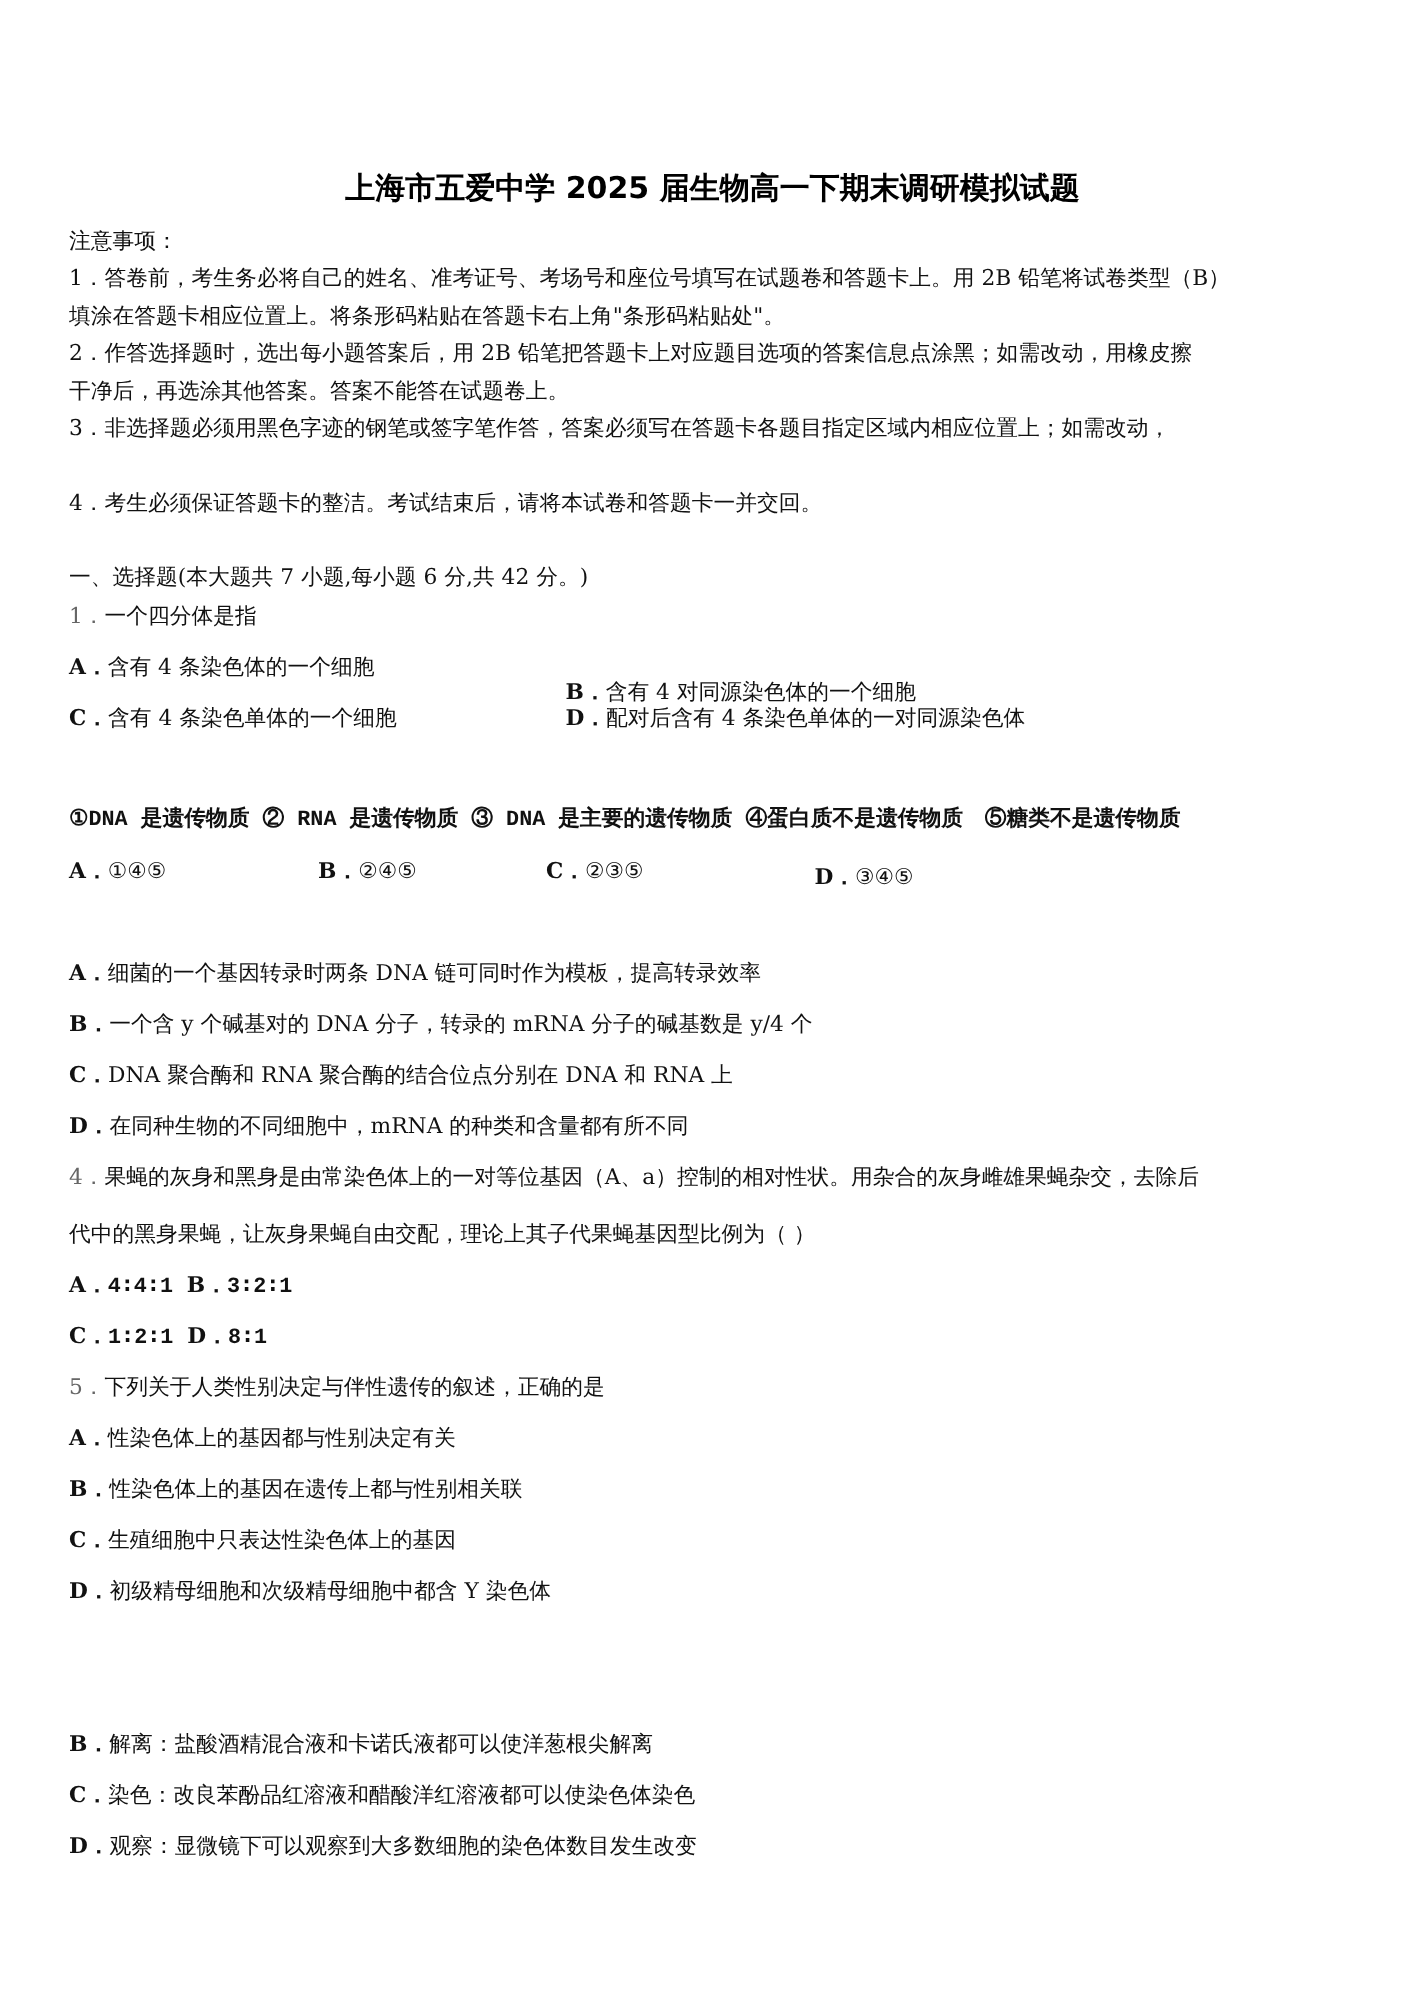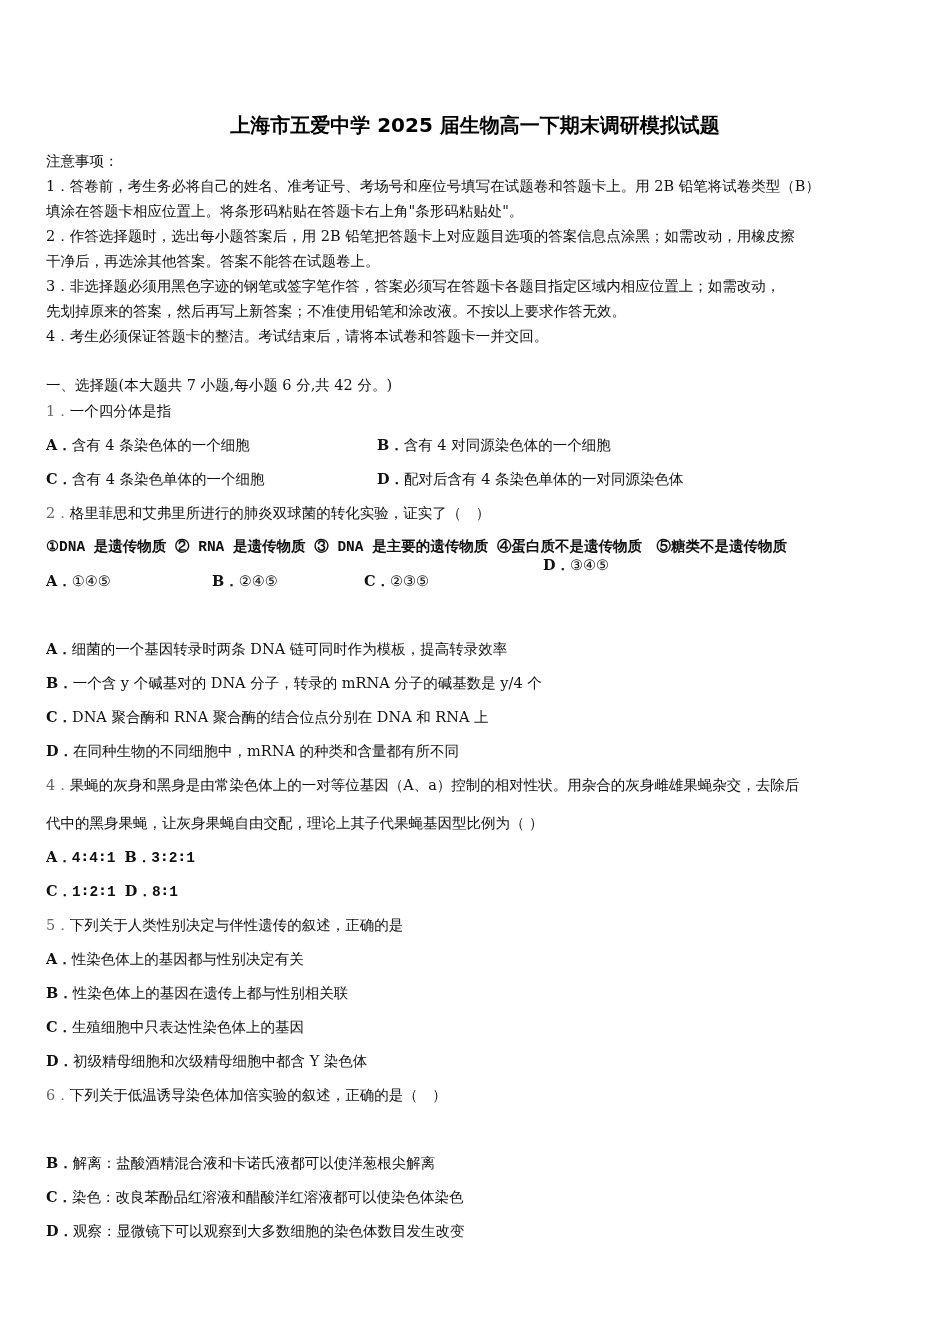"先划掉原来的答案，然后再写上新答案；不准使用铅笔和涂改液。不按以上要求作答无效。" div.line { html: <div>先划掉原来的答案，然后再写上新答案；不准使用铅笔和涂改液。不按以上要求作答无效。</div> -> none }
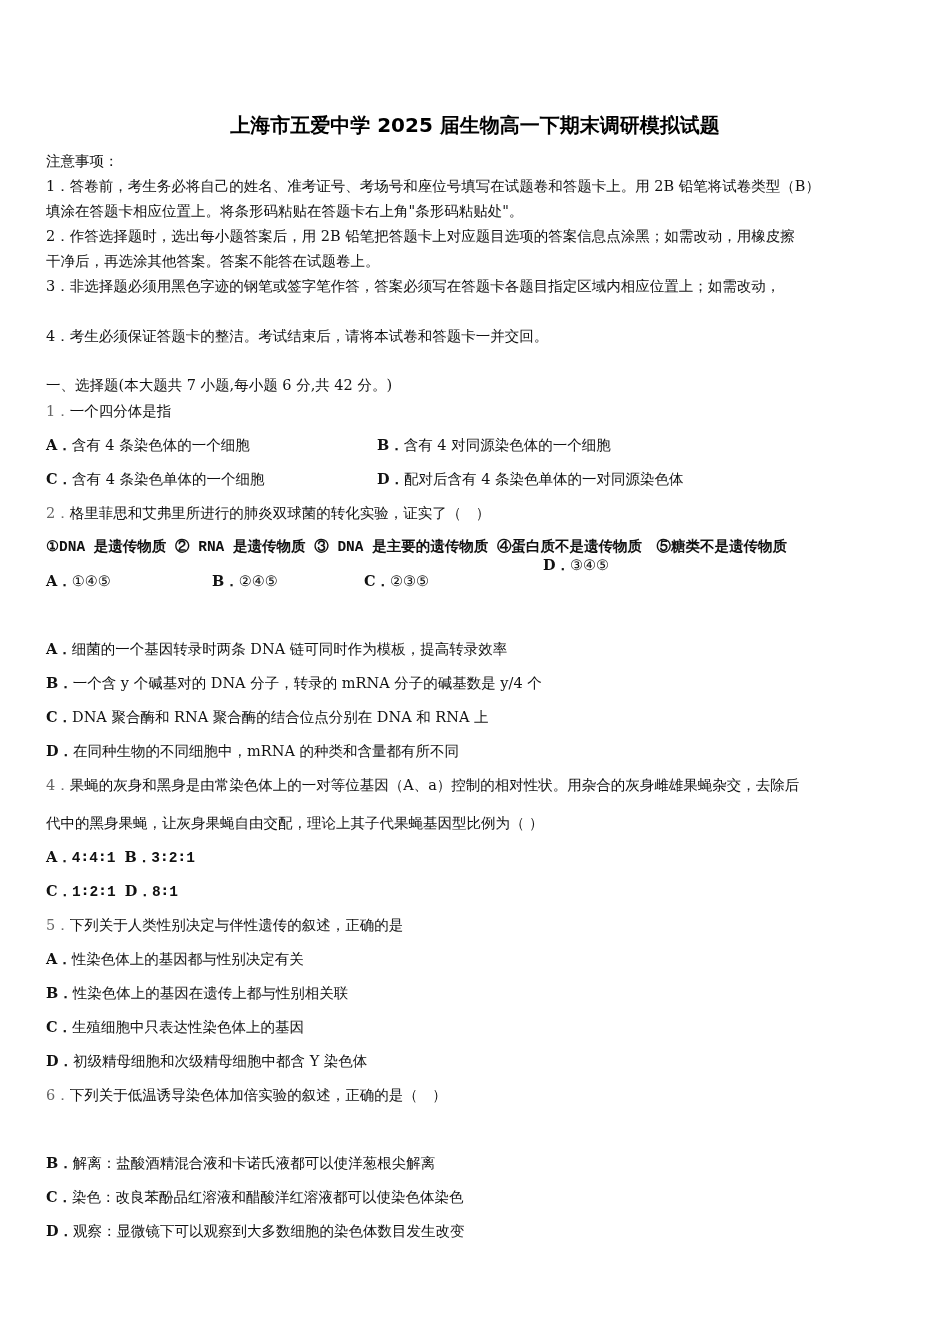"B．含有 4 对同源染色体的一个细胞" div.col { top: 436px -> 453px }
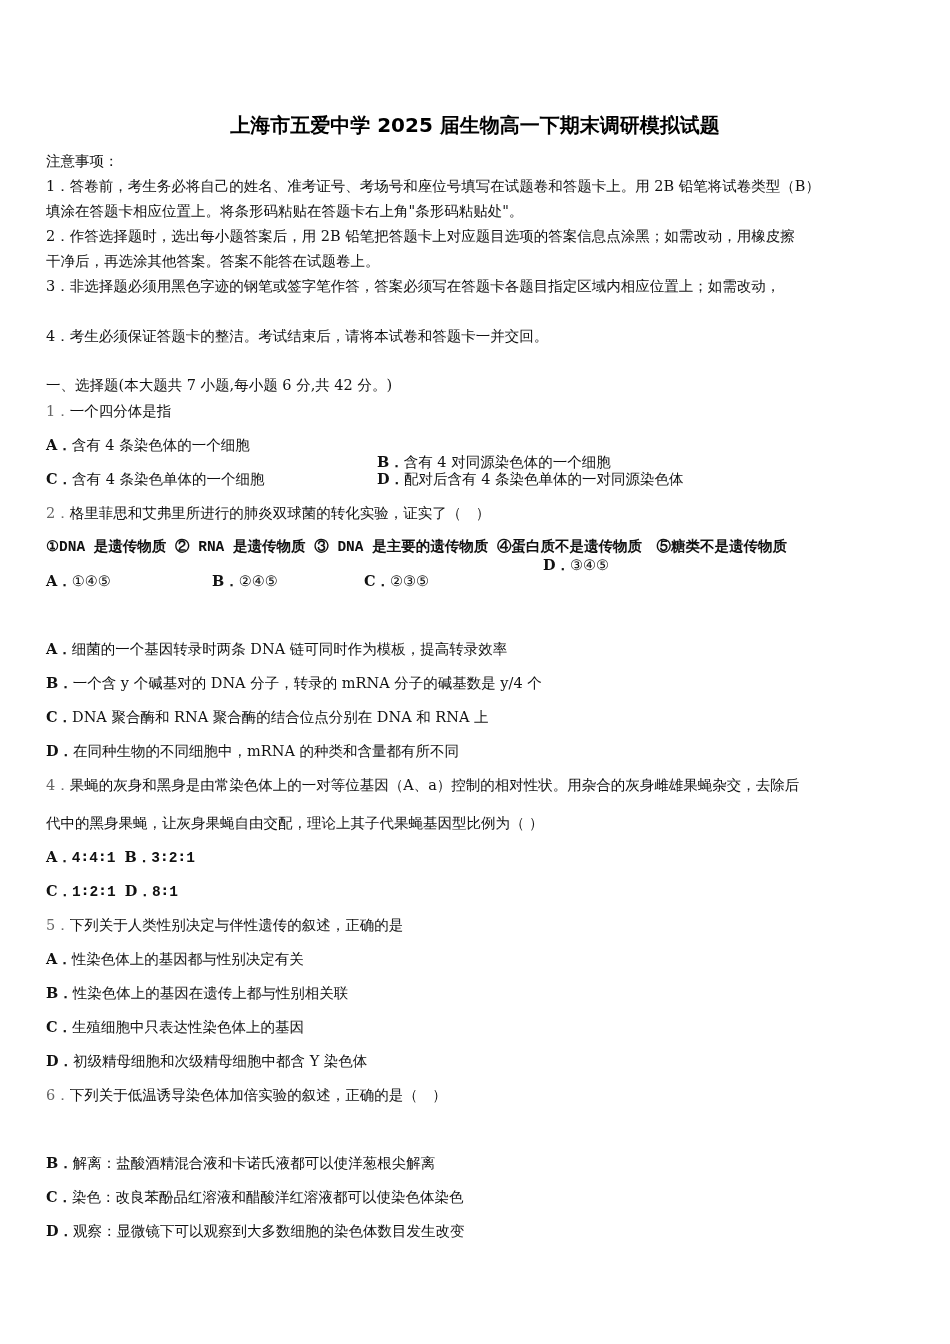"2．格里菲思和艾弗里所进行的肺炎双球菌的转化实验，证实了（ ）" div.line { html: <div> <span>2．</span><span>格里菲思和艾弗里所进行的肺炎双球菌的转化实验，证实了（ ）</span> </div> -> none }
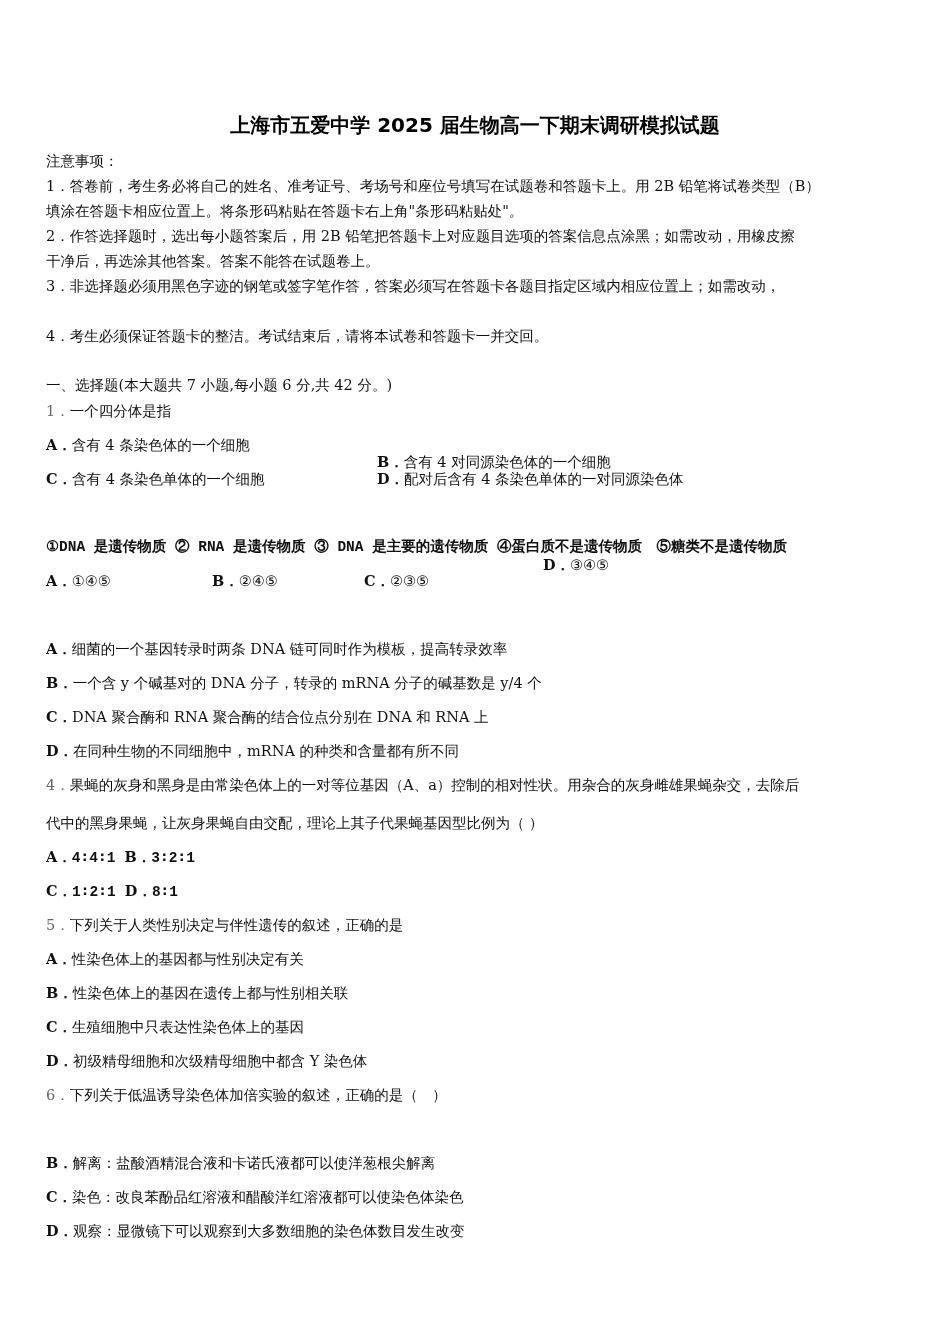"D．③④⑤" div.col { top: 556px -> 576px }
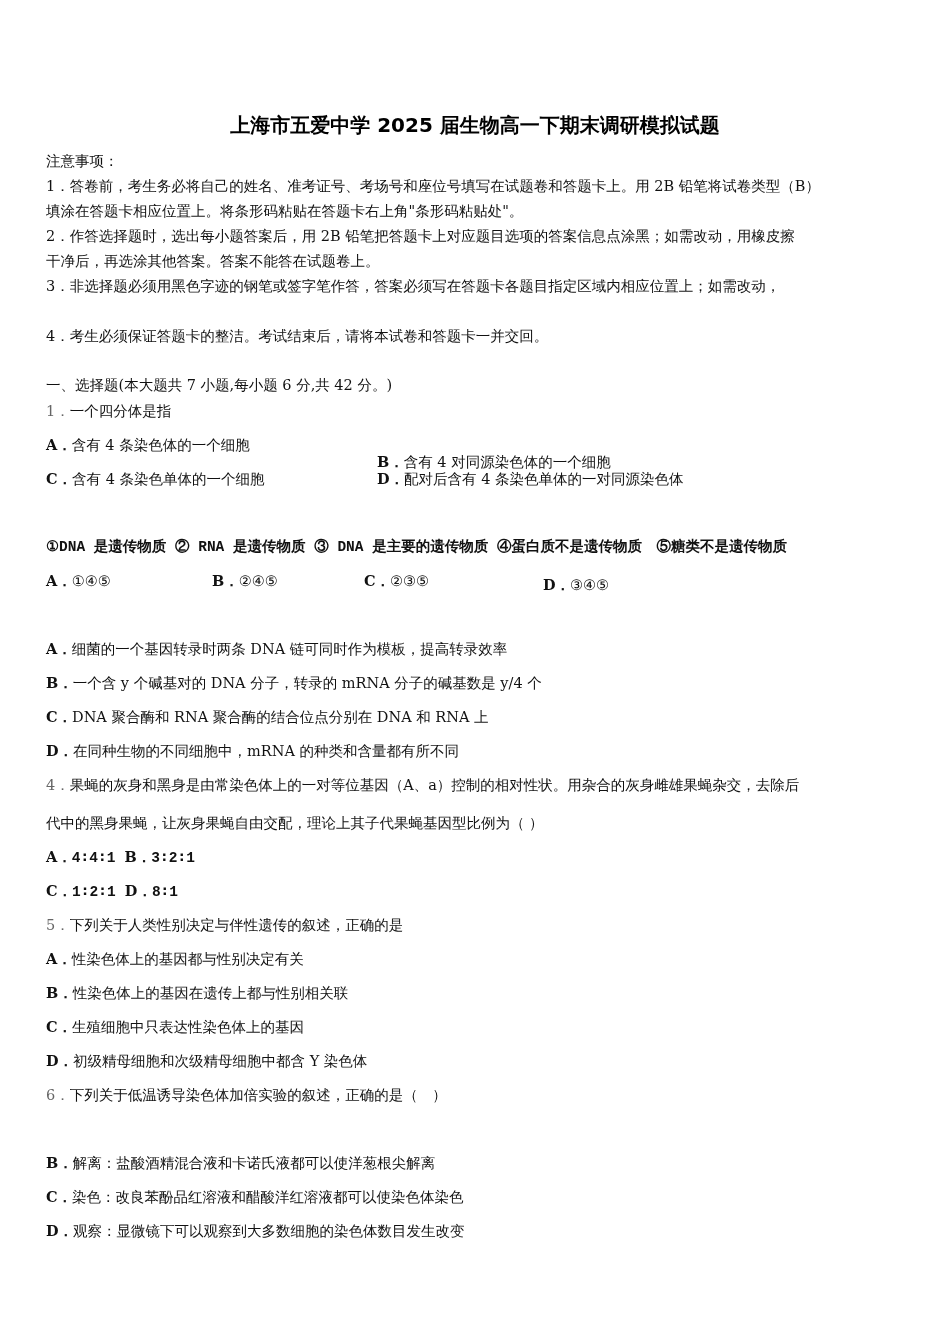"6．下列关于低温诱导染色体加倍实验的叙述，正确的是（ ）" div.line { html: <div> <span>6．</span><span>下列关于低温诱导染色体加倍实验的叙述，正确的是（ ）</span> </div> -> none }
